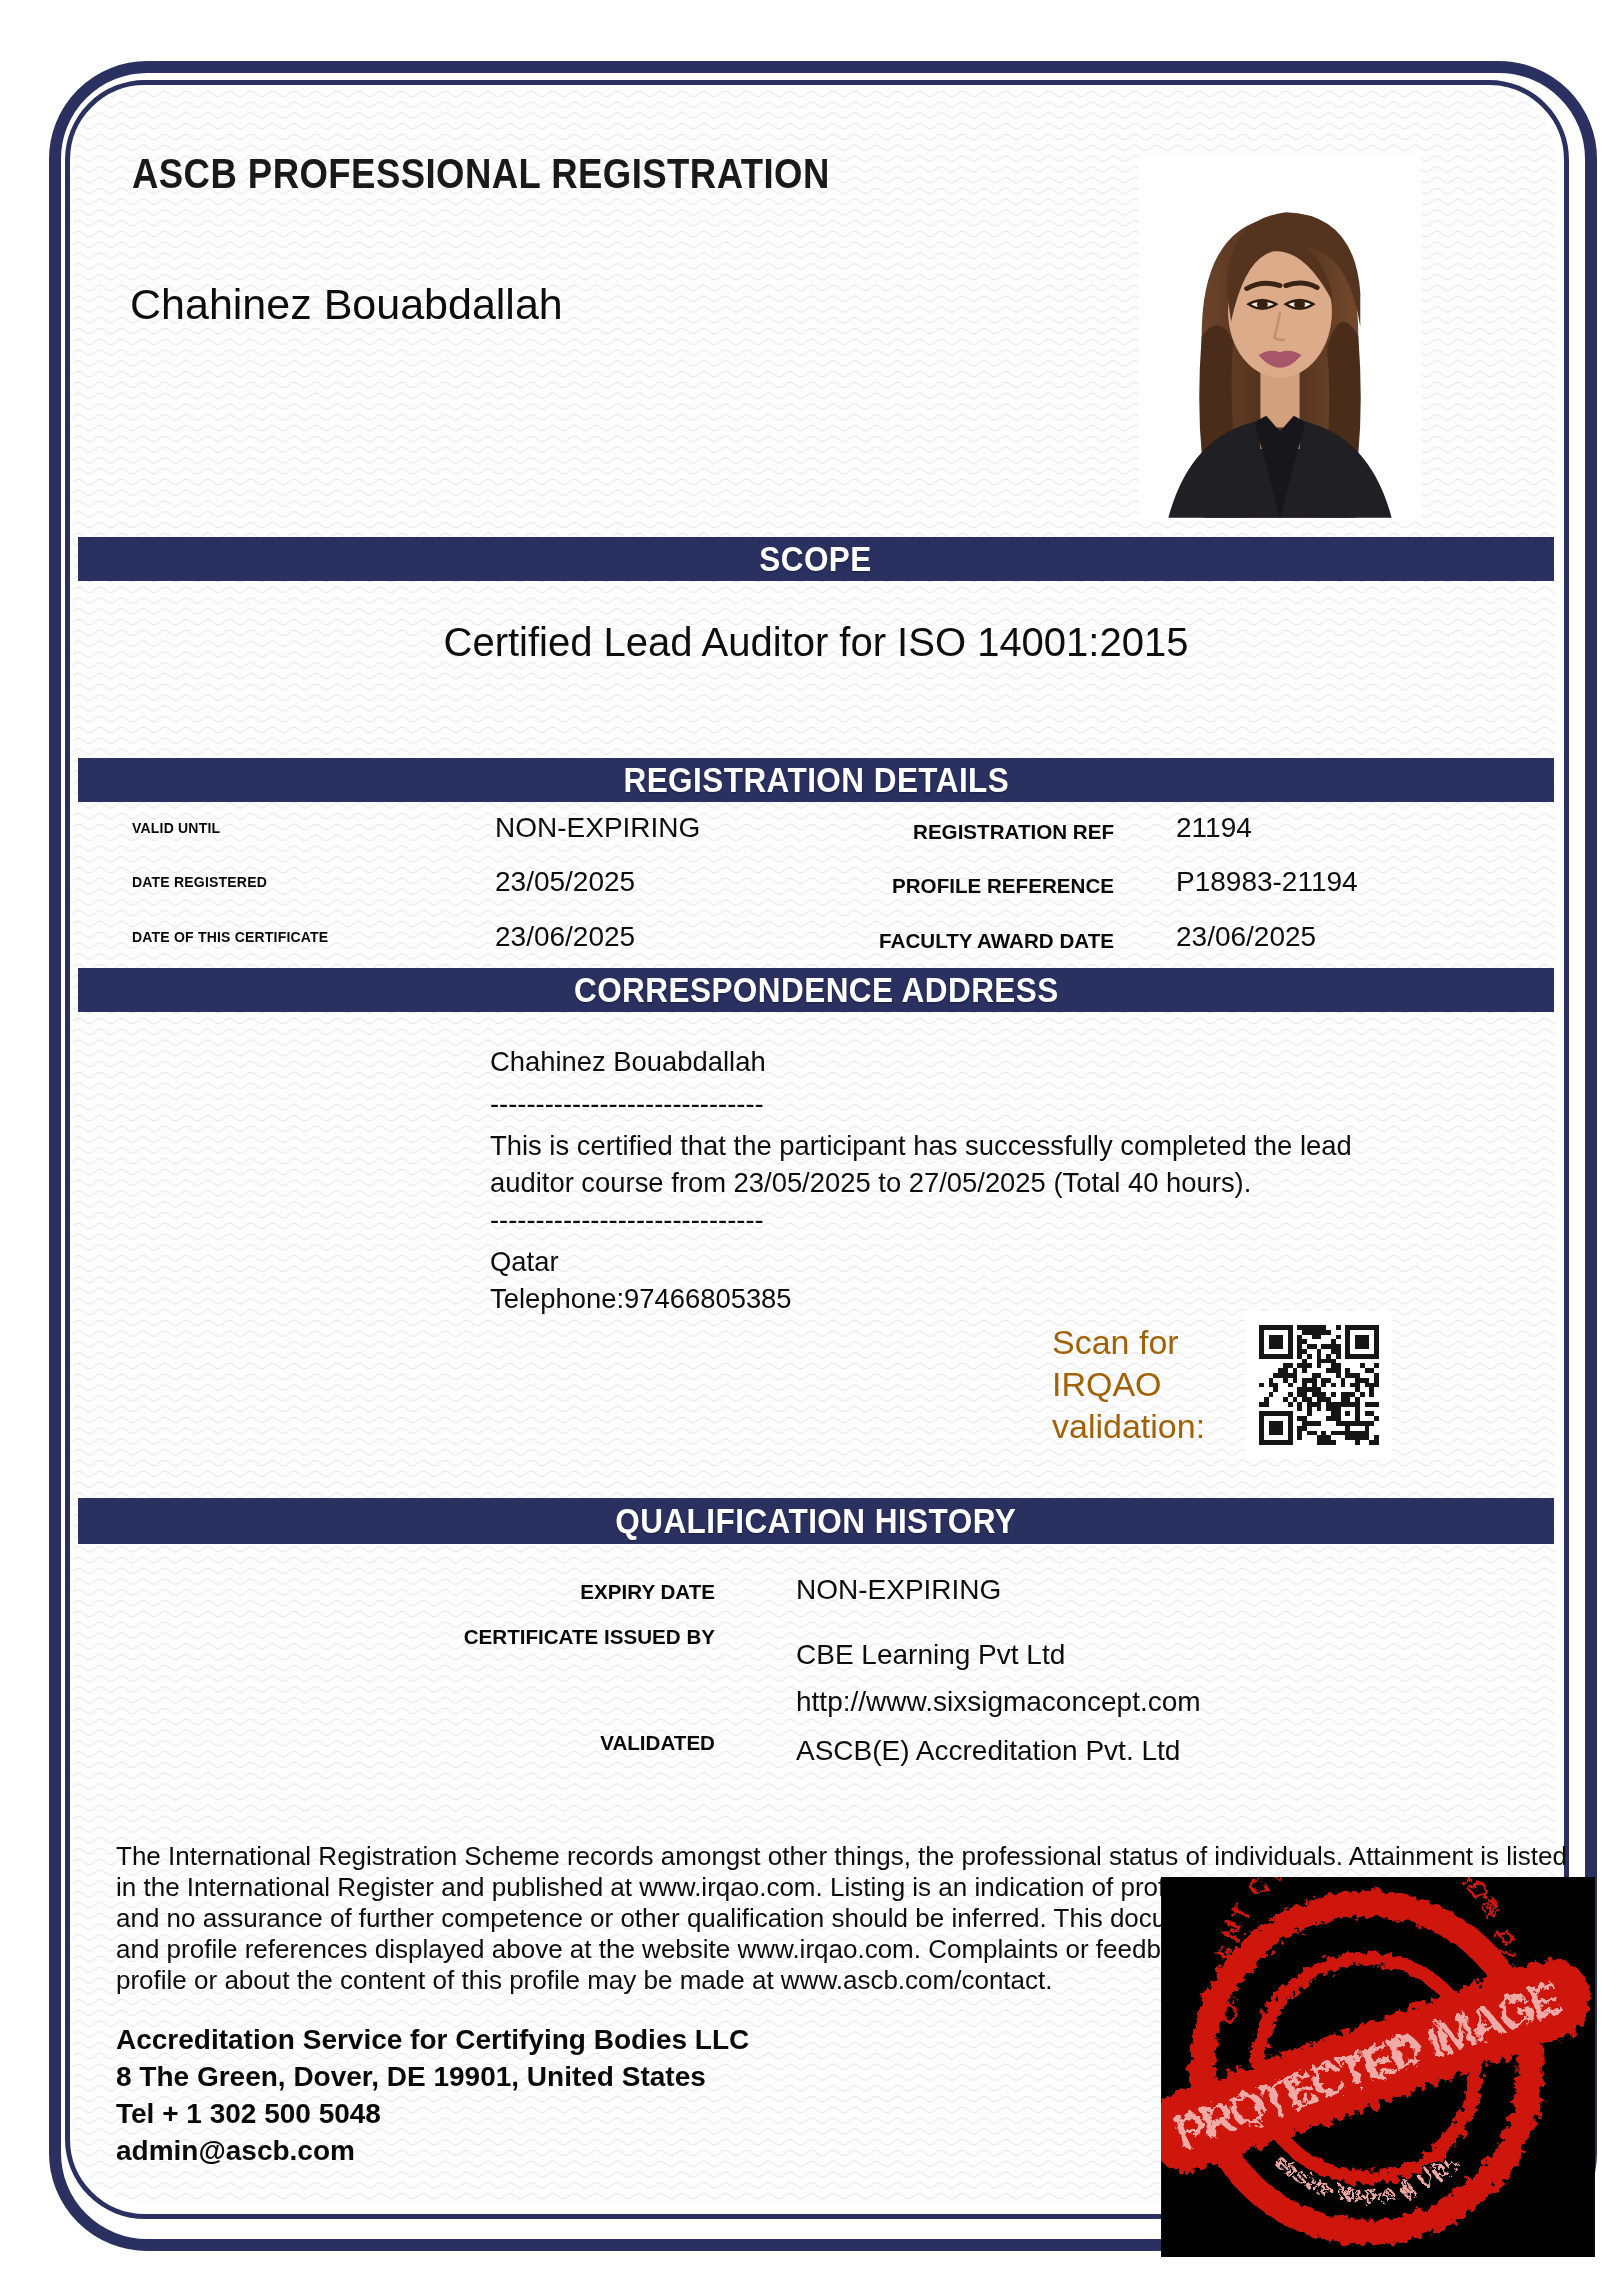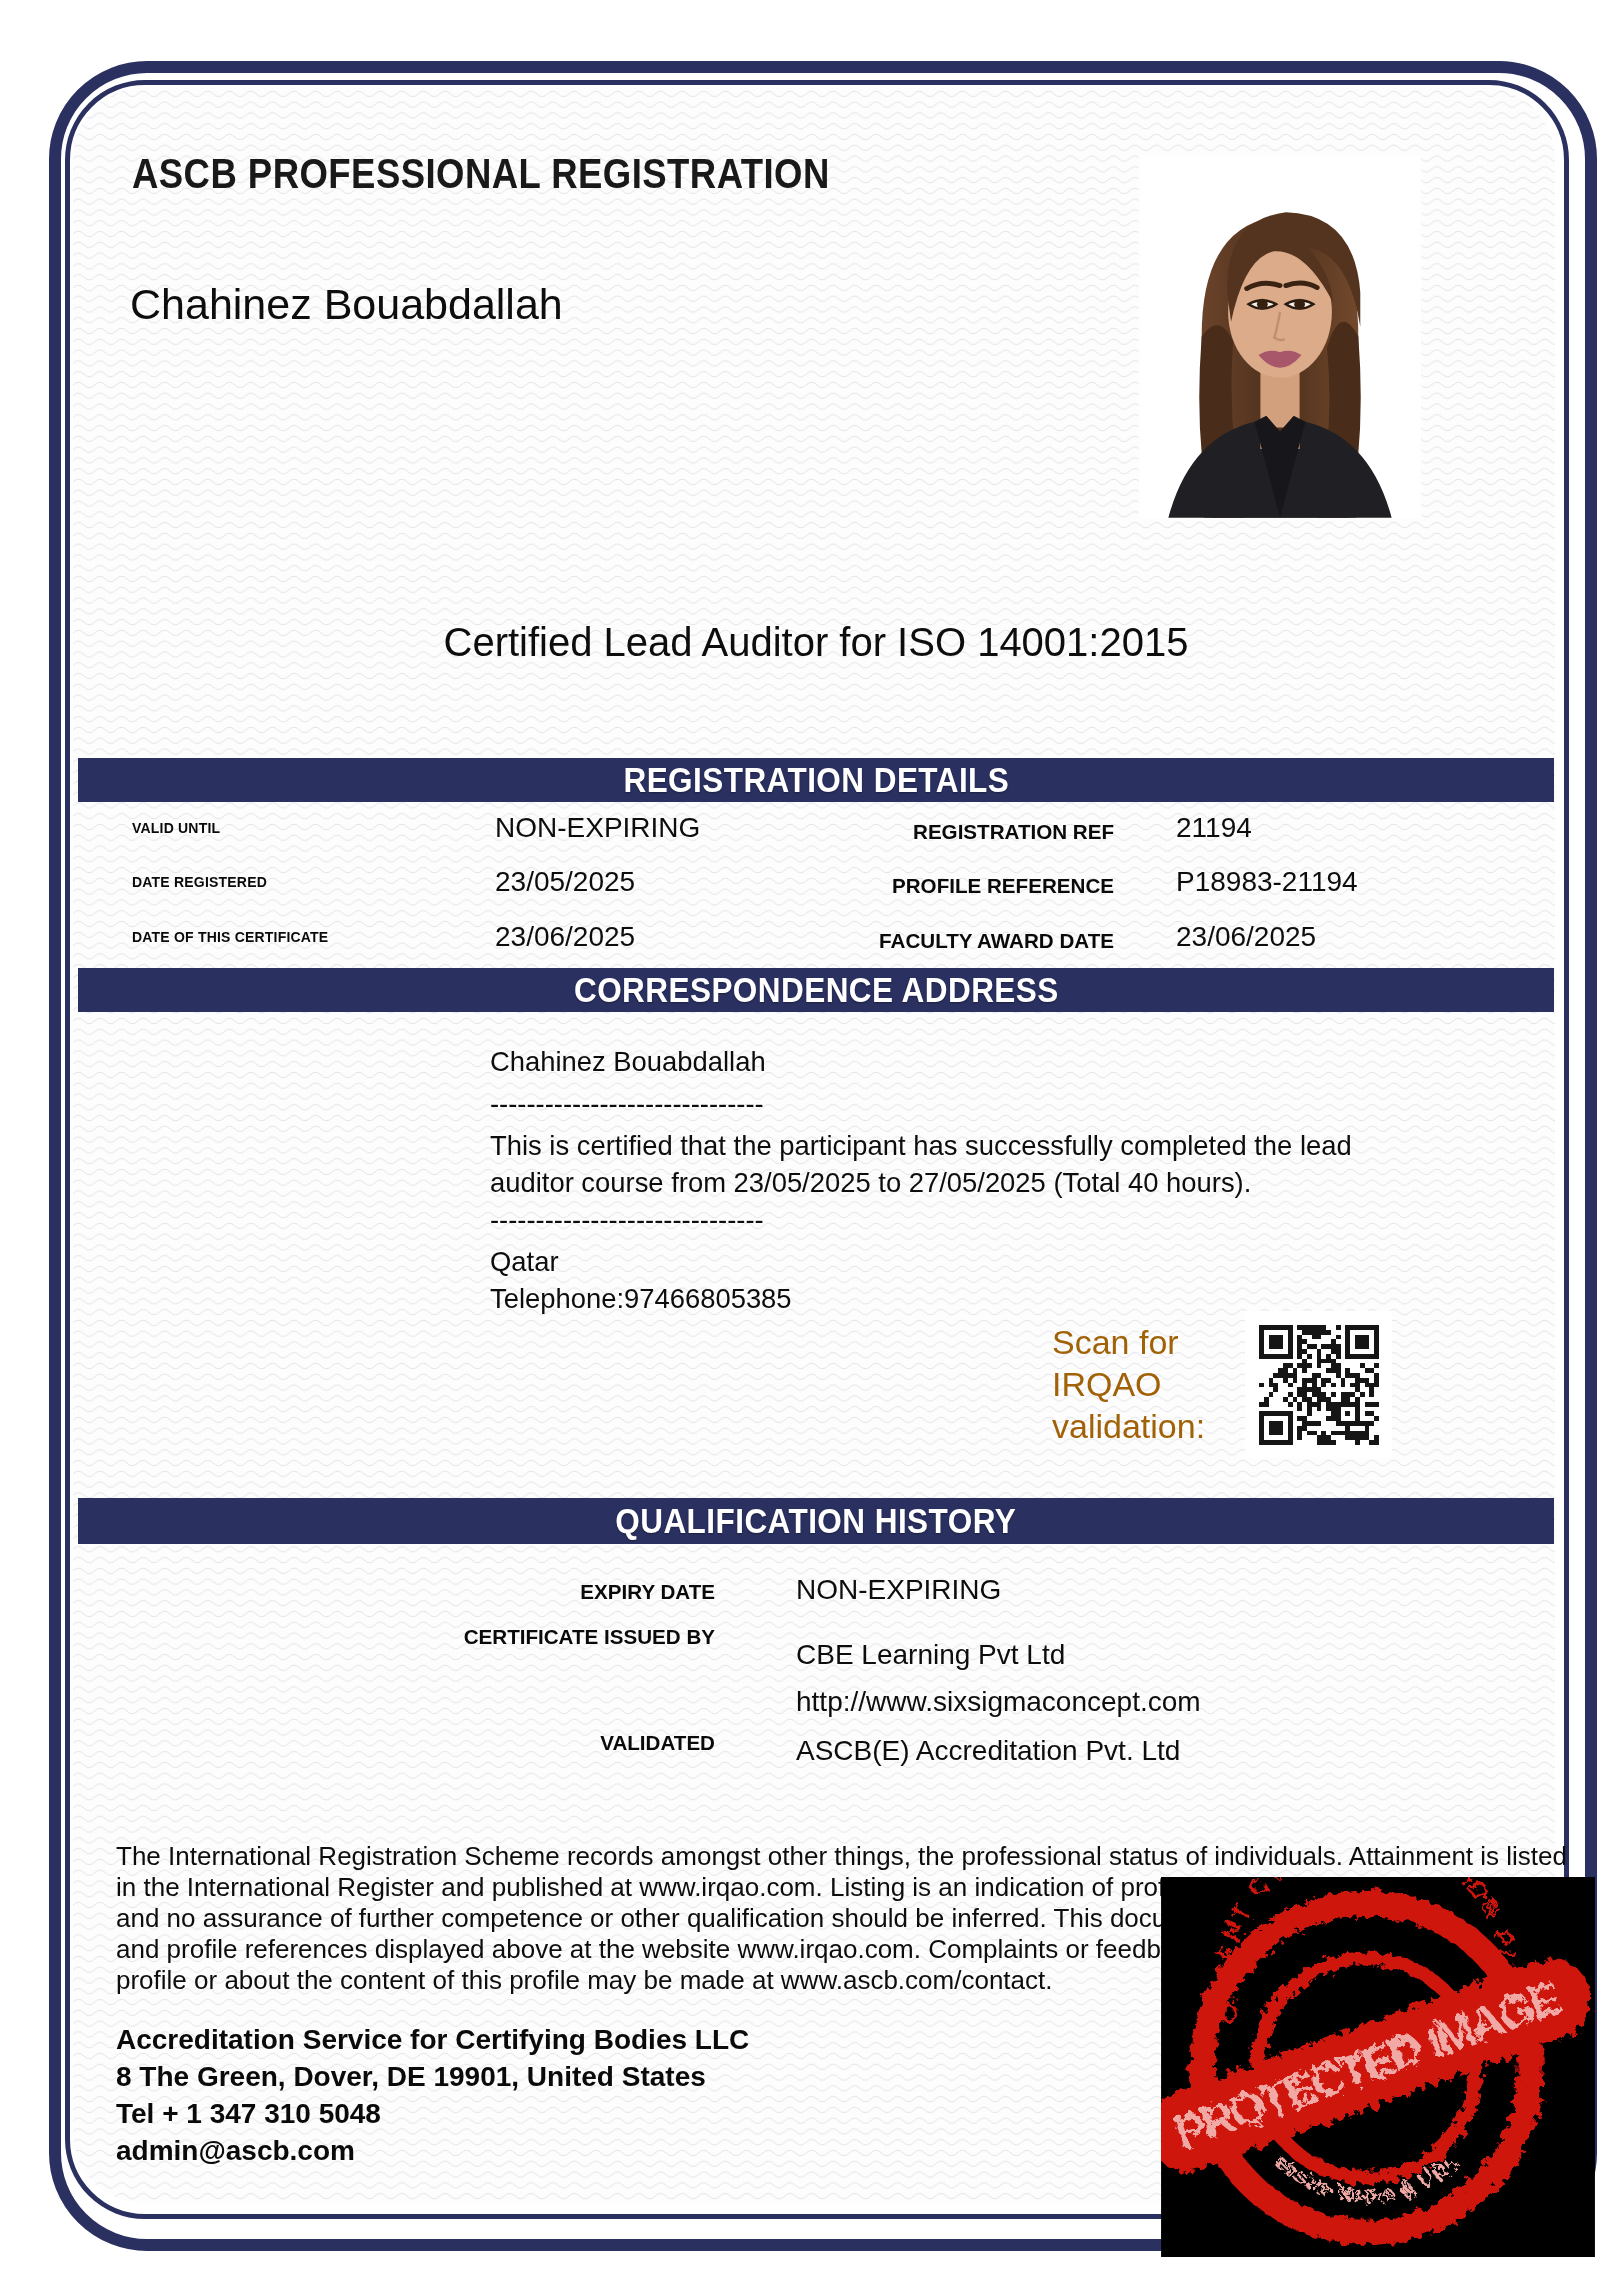"SCOPE" div.bar { html: none -> <div> <span>SCOPE</span> </div> }
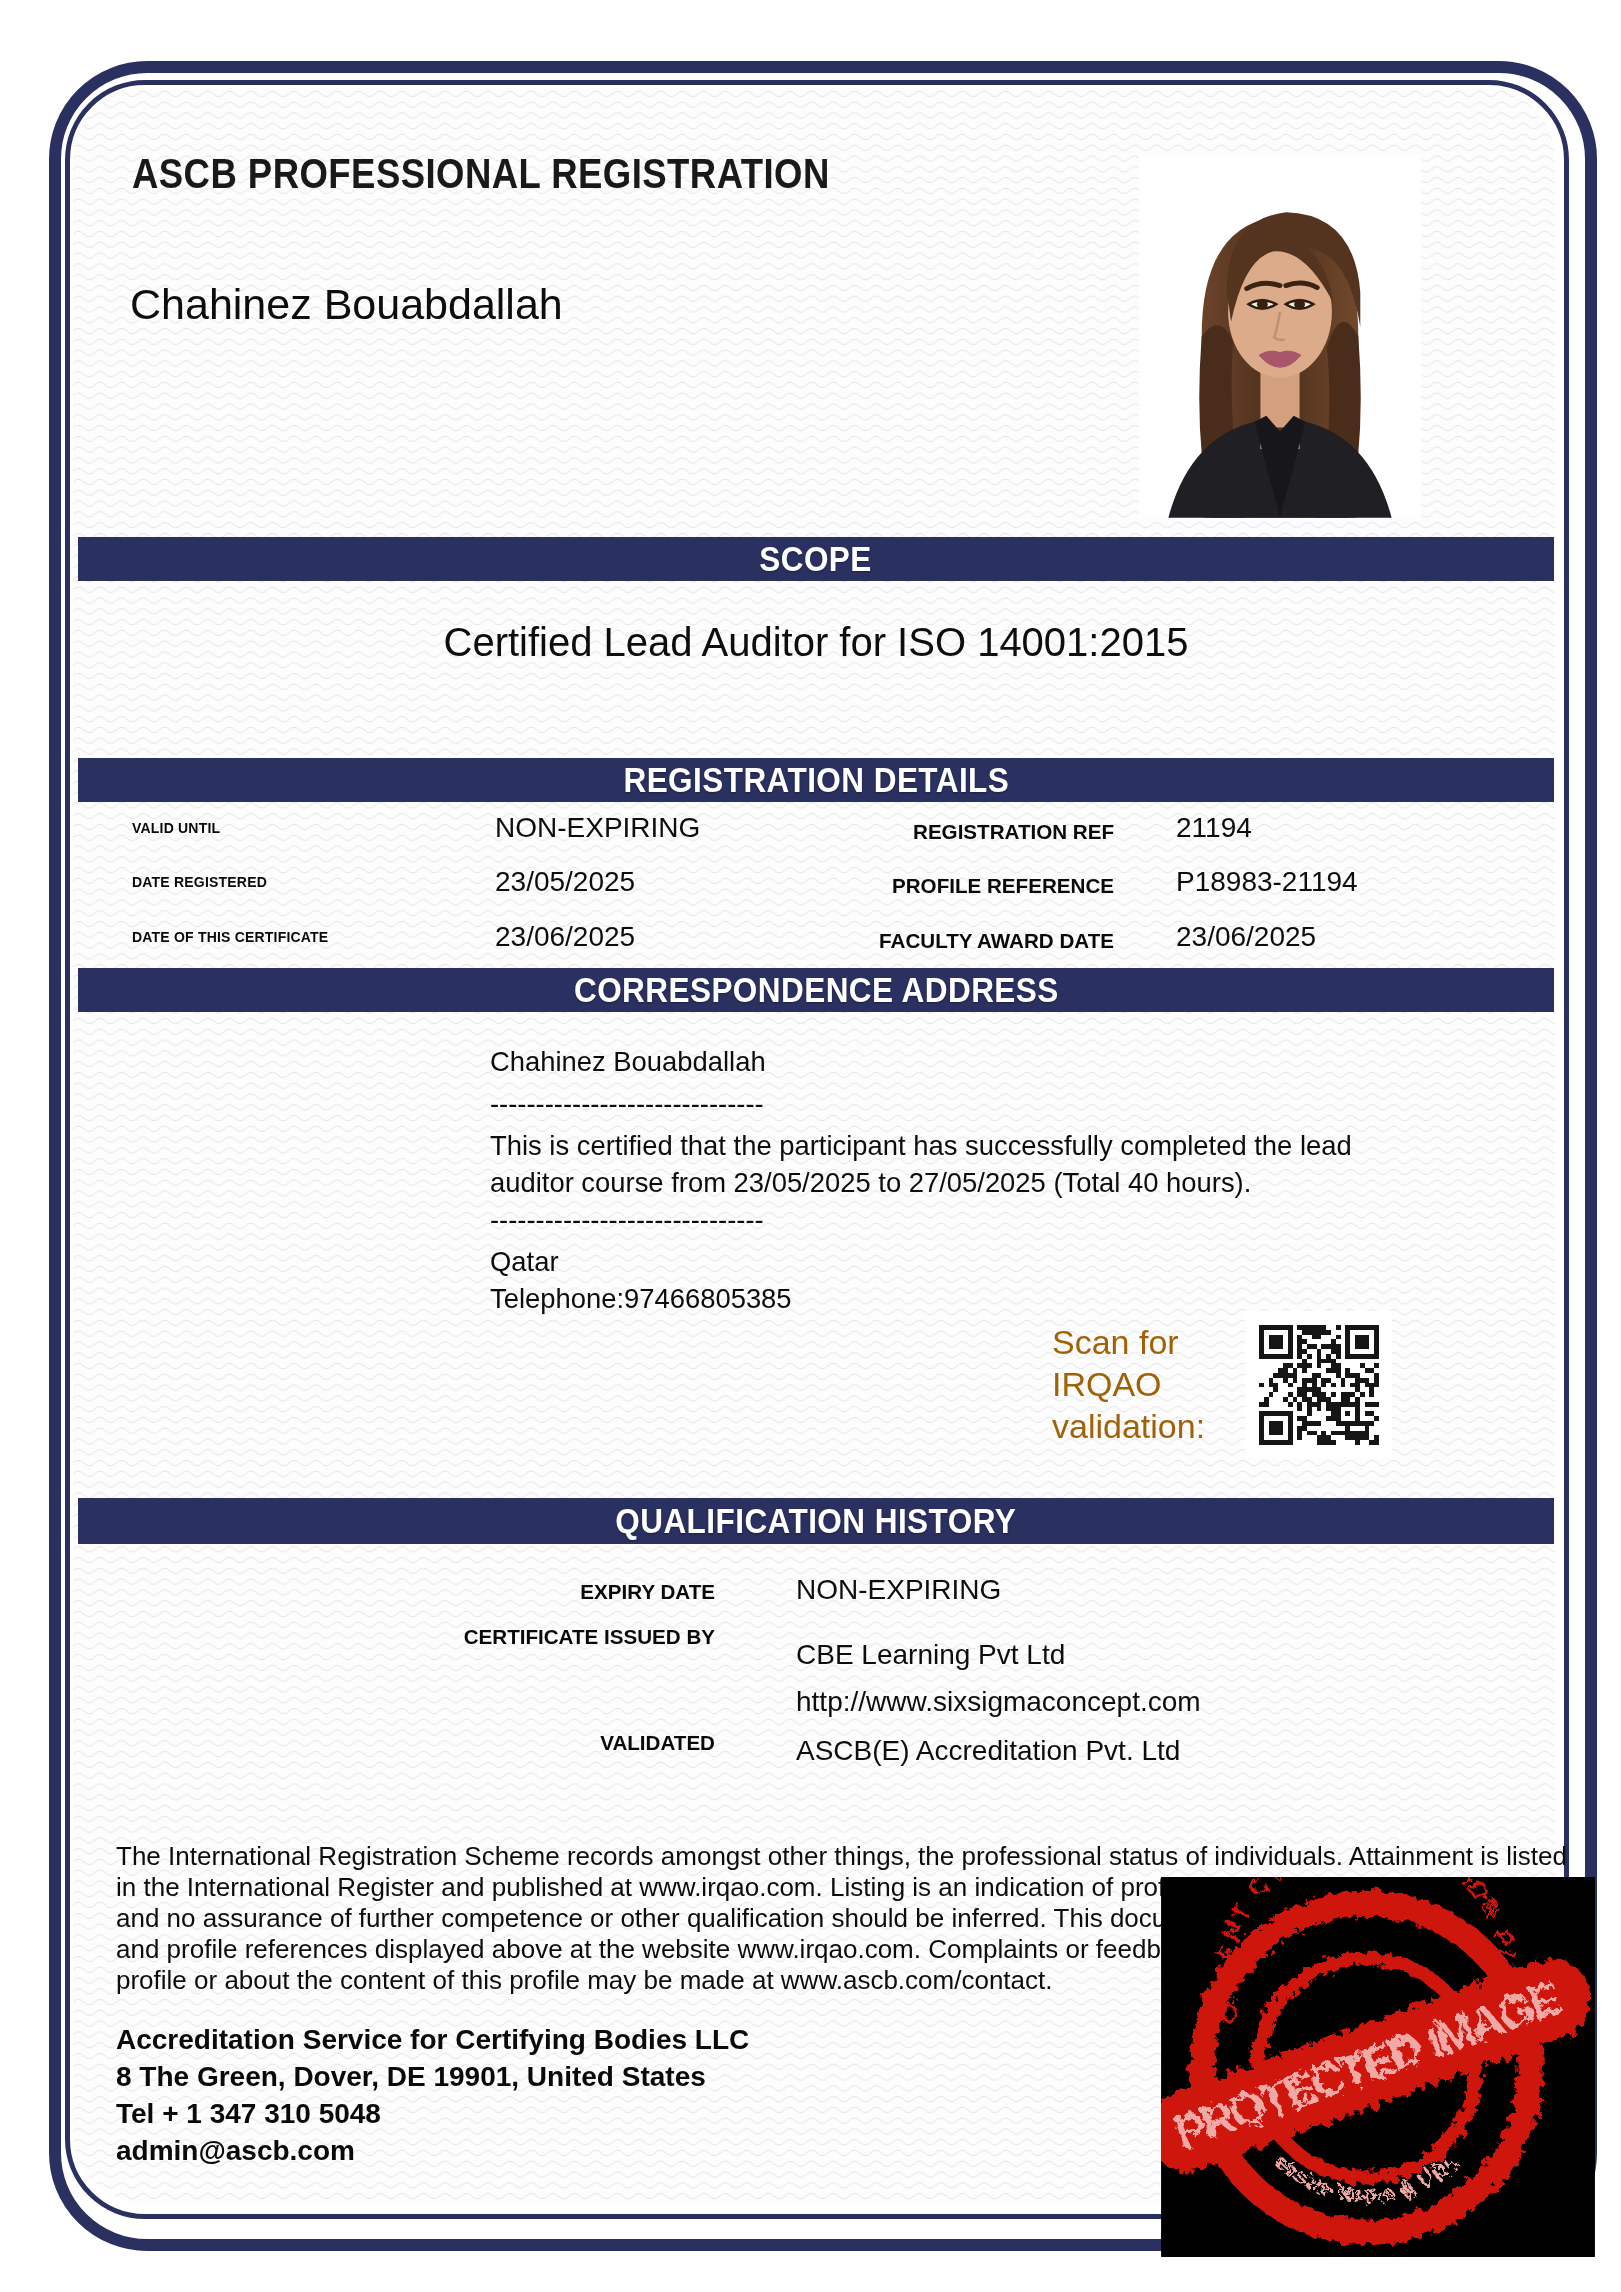"Tel + 1 347 310" div { text: 1 347 310 -> 1 302 500 }
